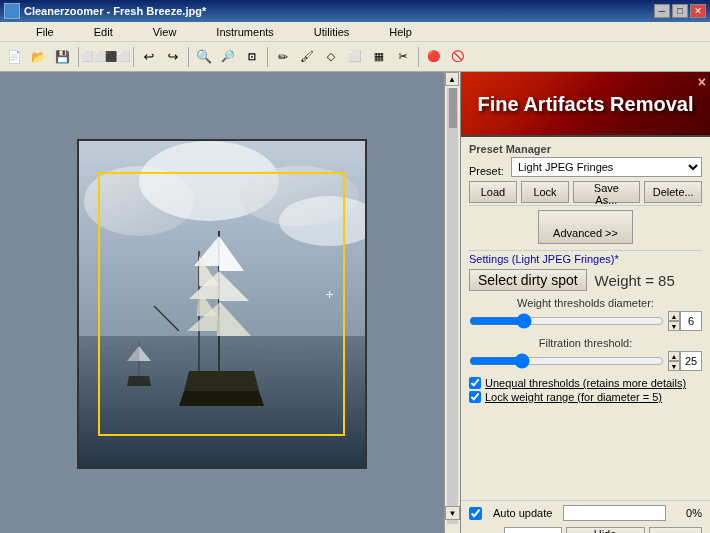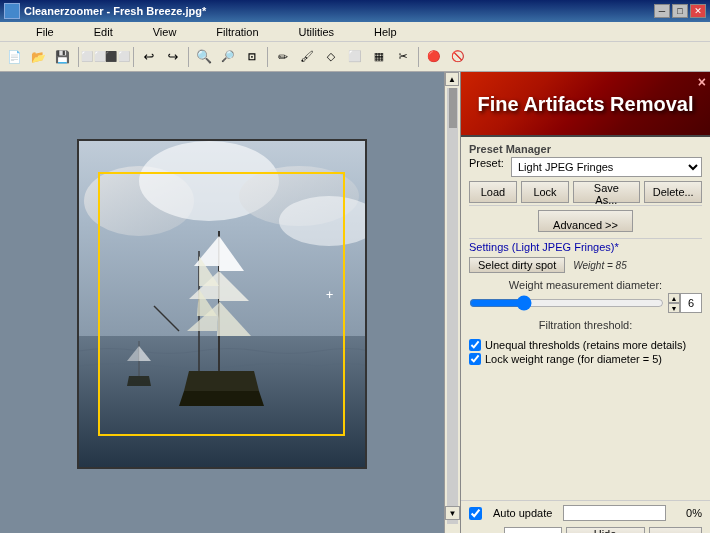"Filtration" span.menu-item { text: Filtration -> Instruments }
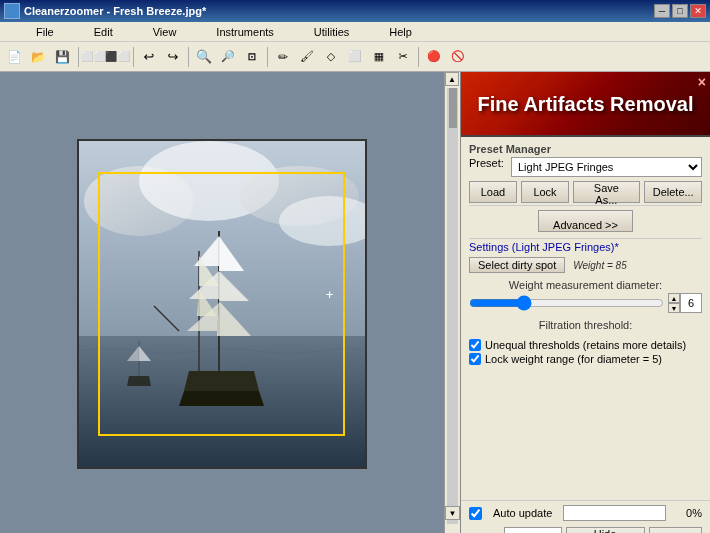"Preset:" .preset-row { align-items: flex-start -> flex-end }
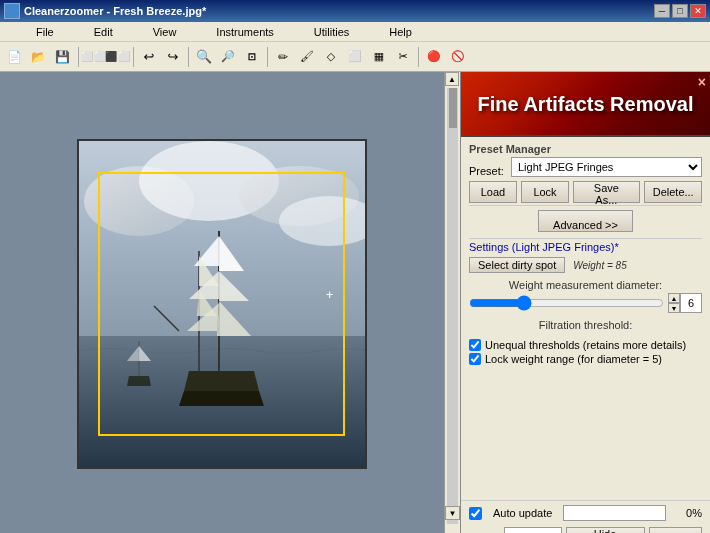"Advanced >>" .advanced-btn { padding: 8px 14px -> 16px 14px }
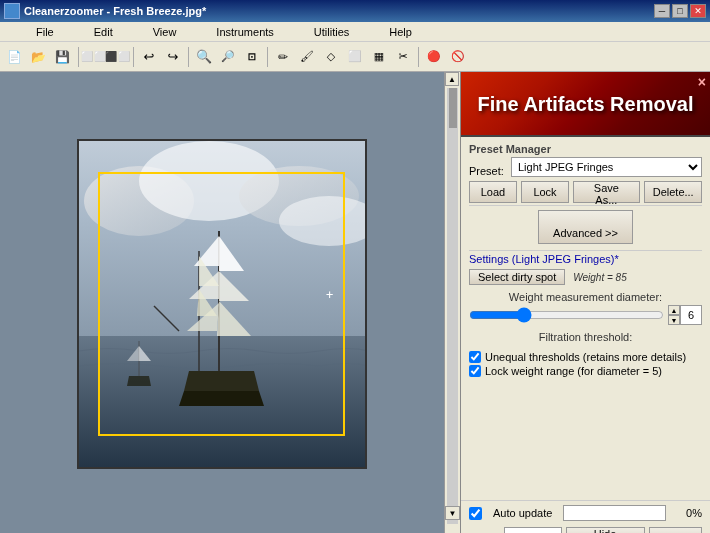"Select dirty spot" .dirty-spot-btn { font-size: 11px -> 14px; height: 16px -> 22px }
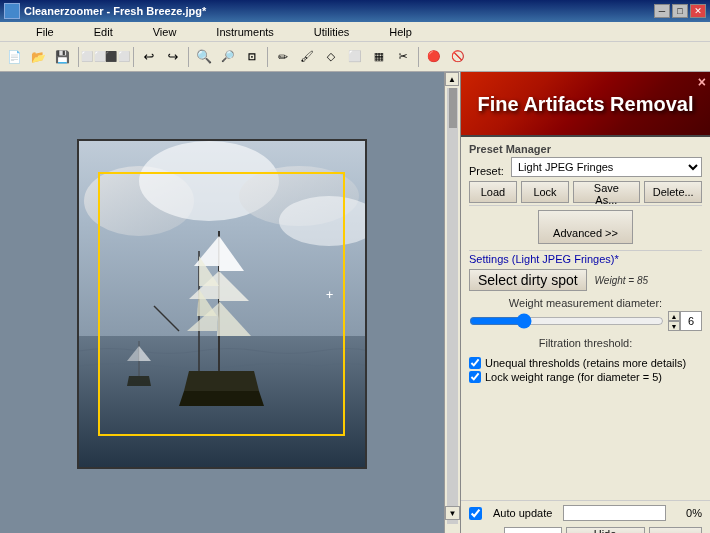"Weight = 85" .weight-label { font-size: 10px -> 15px; font-style: italic -> none }
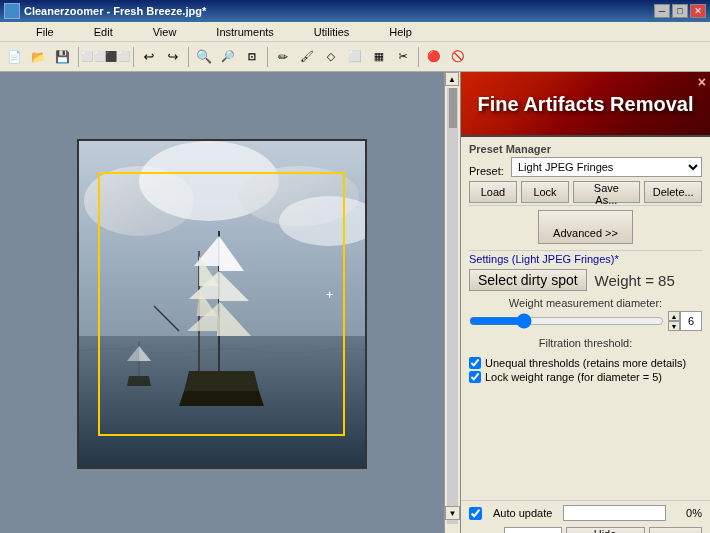"Weight measurement diameter:" div.slider-label { text: measurement -> thresholds }
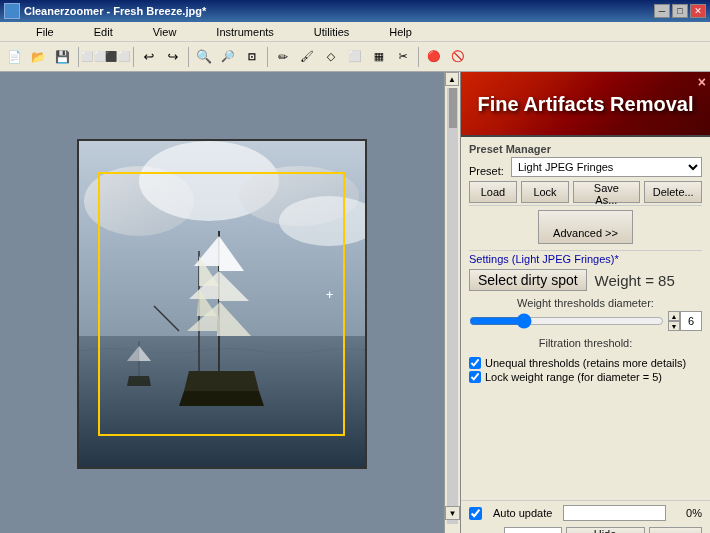"25" div.slider-row { html: none -> <div> <input> <div> <div> <div>▲</div> <div>▼</div> </div> <div>25</div> </div> </div> }
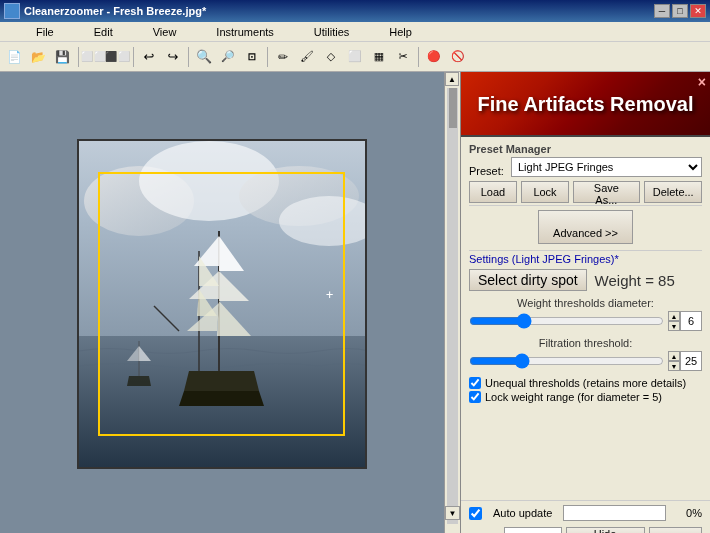"Unequal thresholds (retains more" .check-row { text-decoration: none -> underline }
